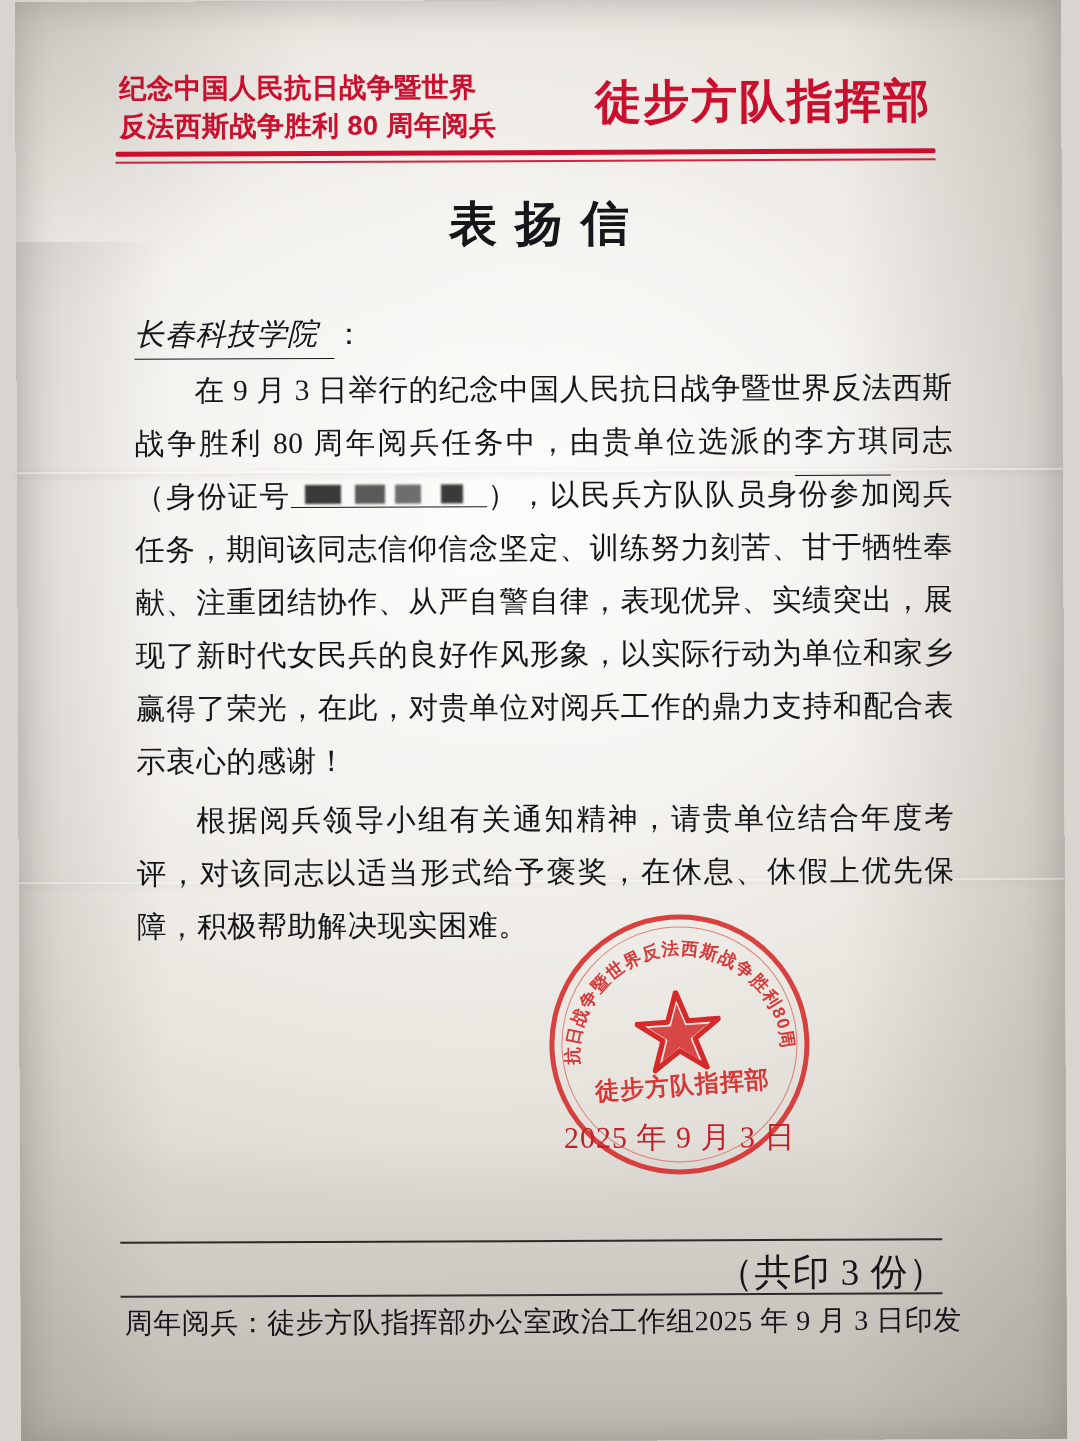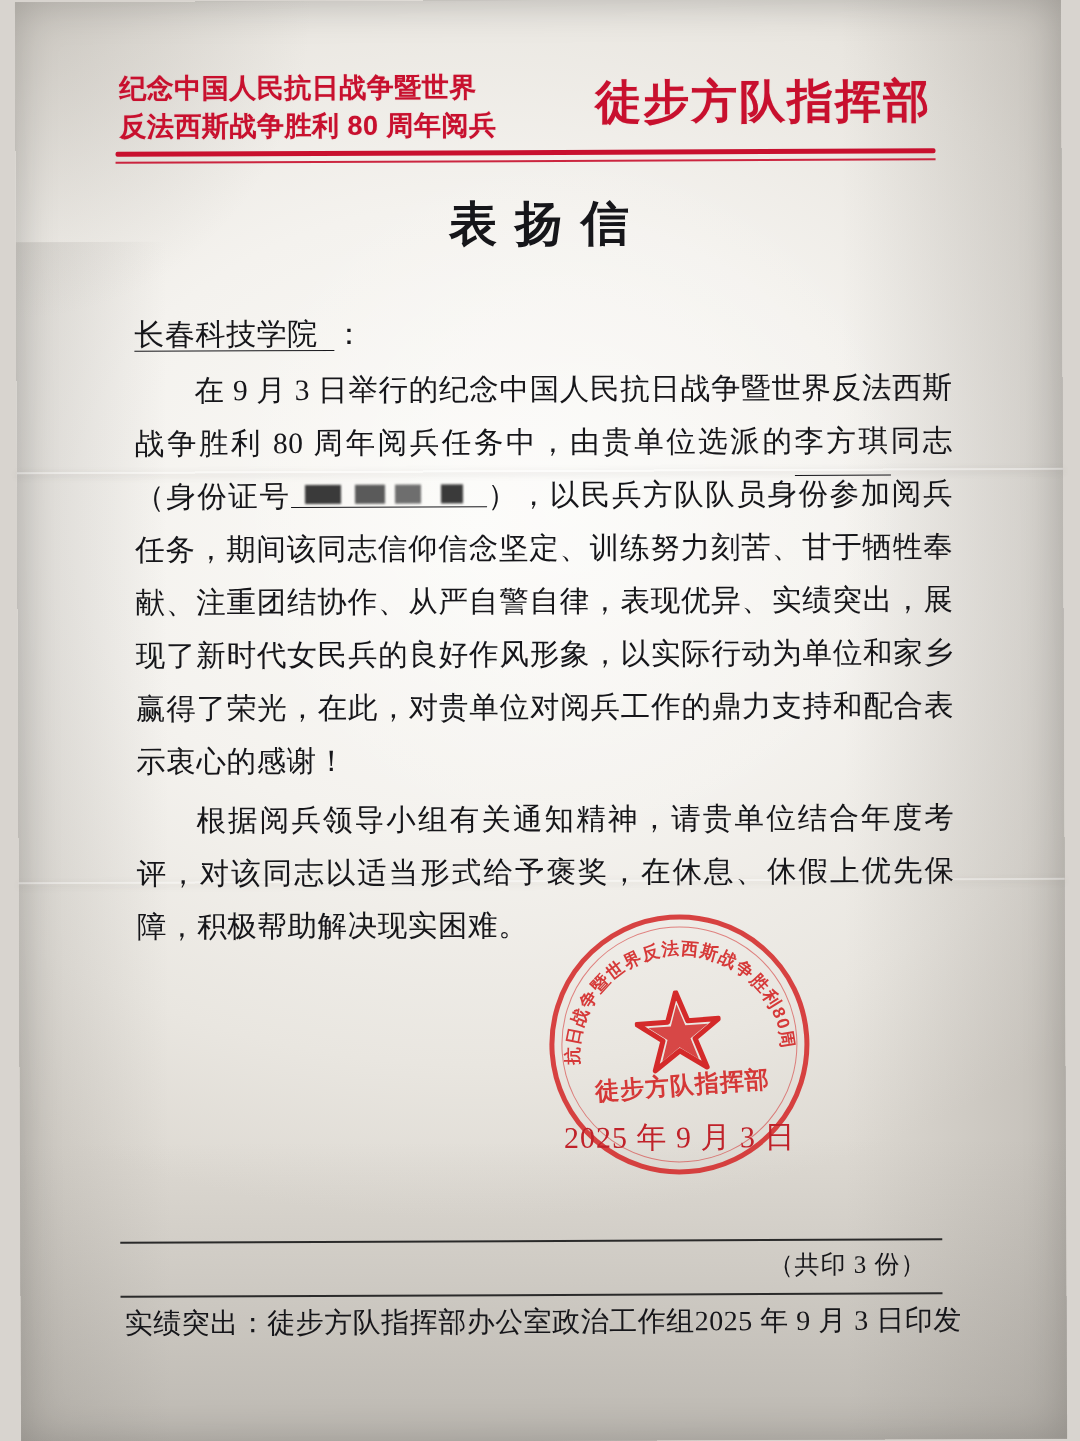"长春科技学院" #recipient .underlined { font-style: none -> italic; padding-bottom: 0 -> 8px }
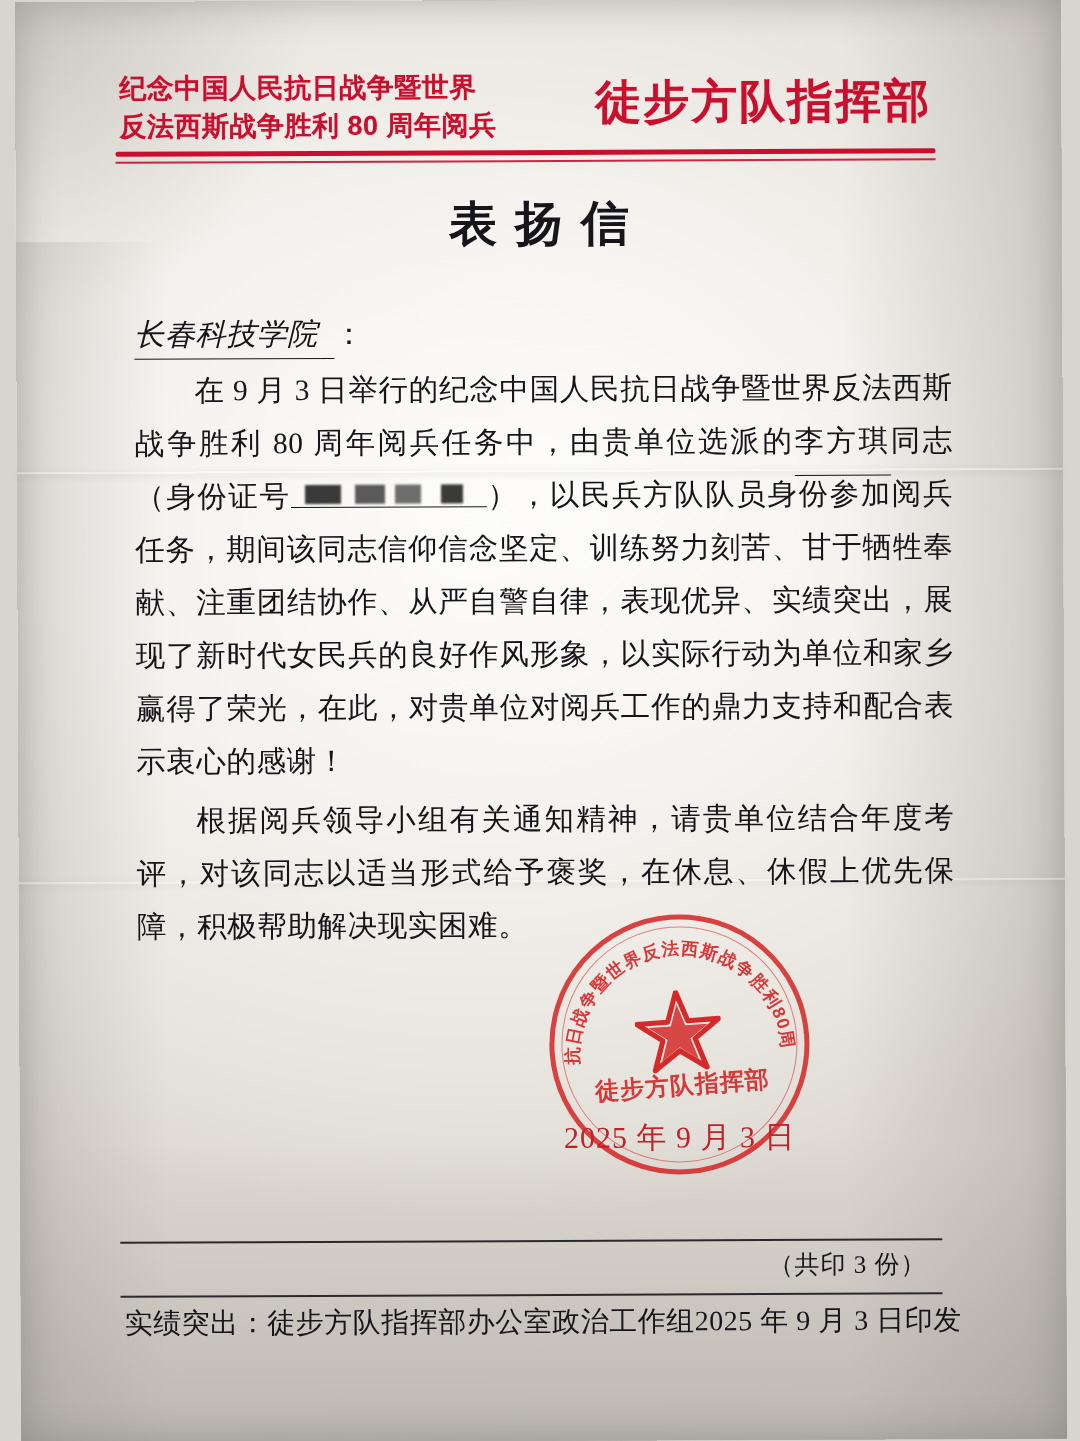"（共印 3 份）" #copies { font-size: 25px -> 37px; right: 140px -> 120px }
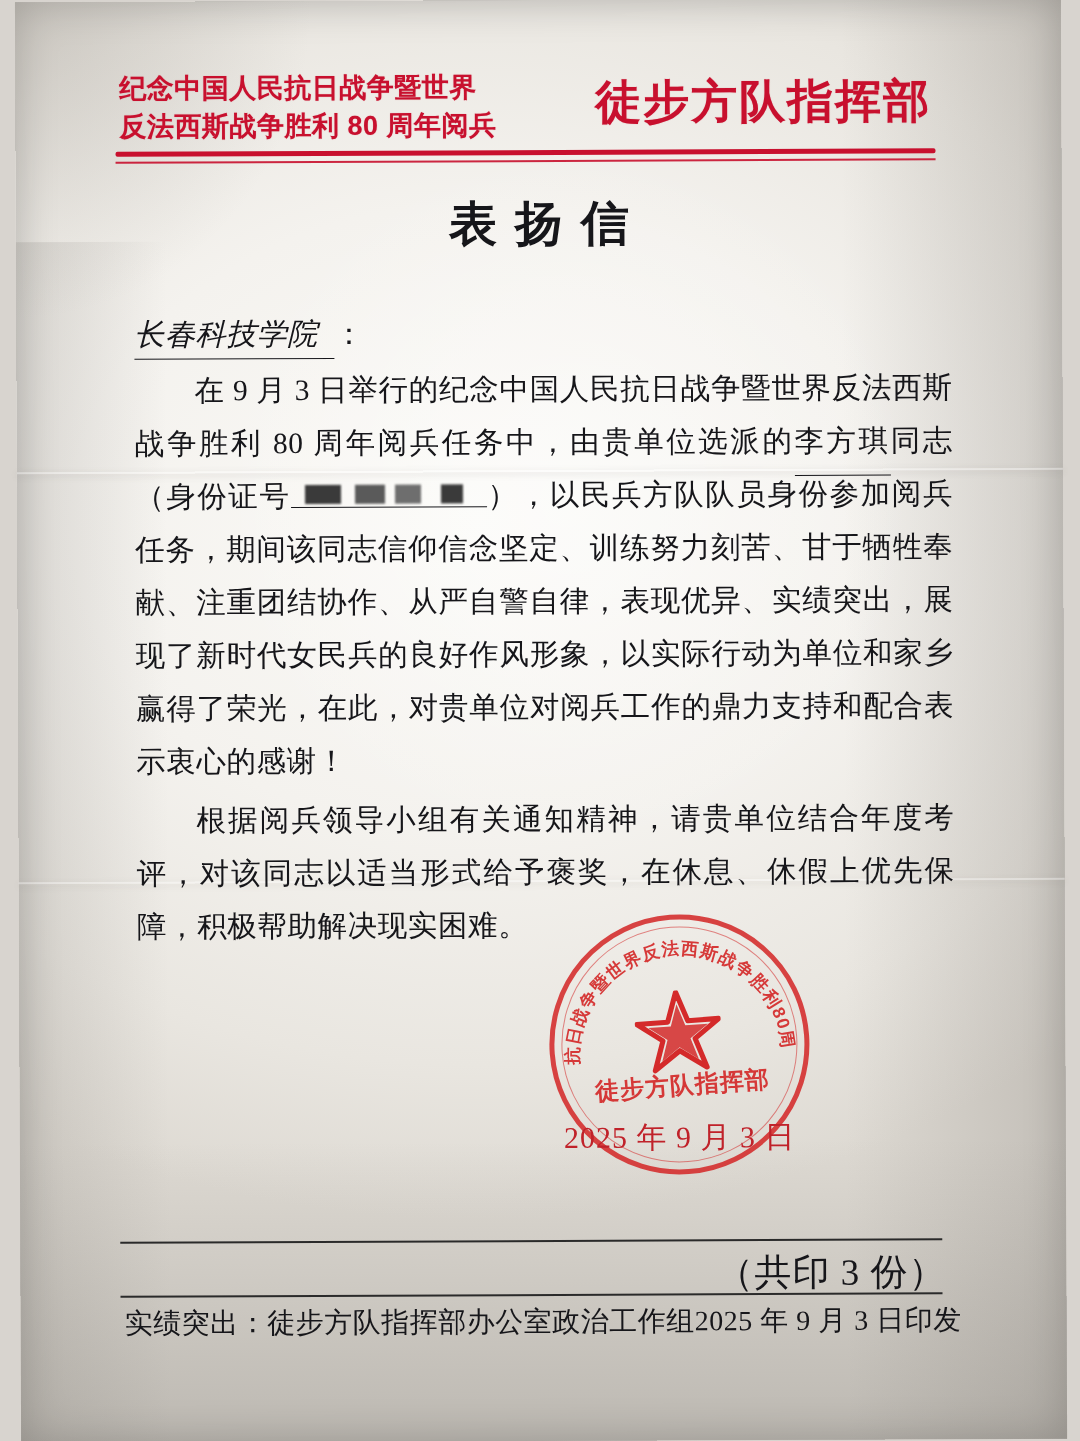"实绩突出：" span { text: 实绩突出 -> 周年阅兵 }
